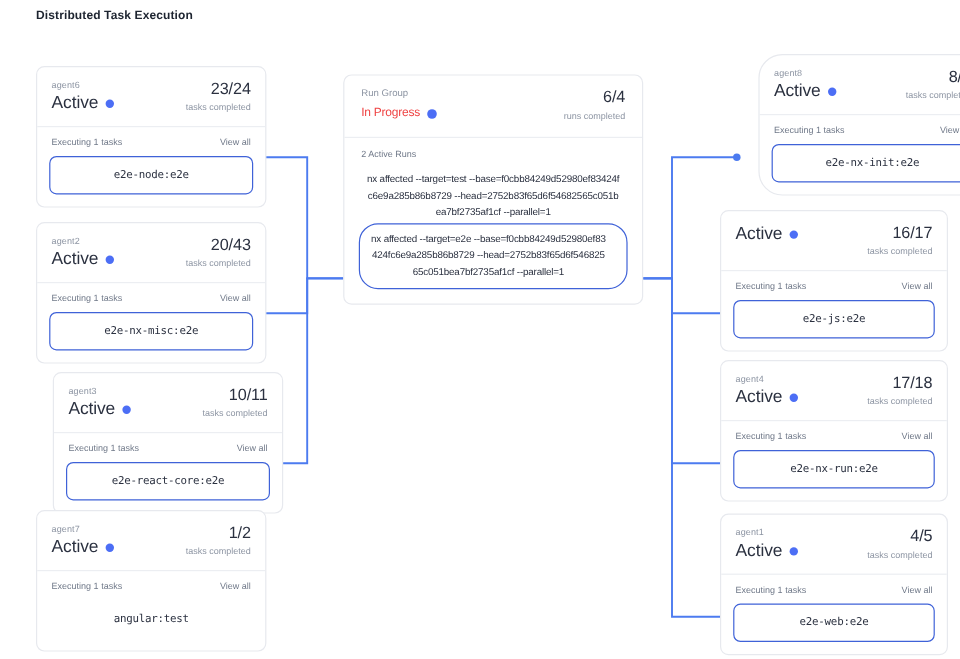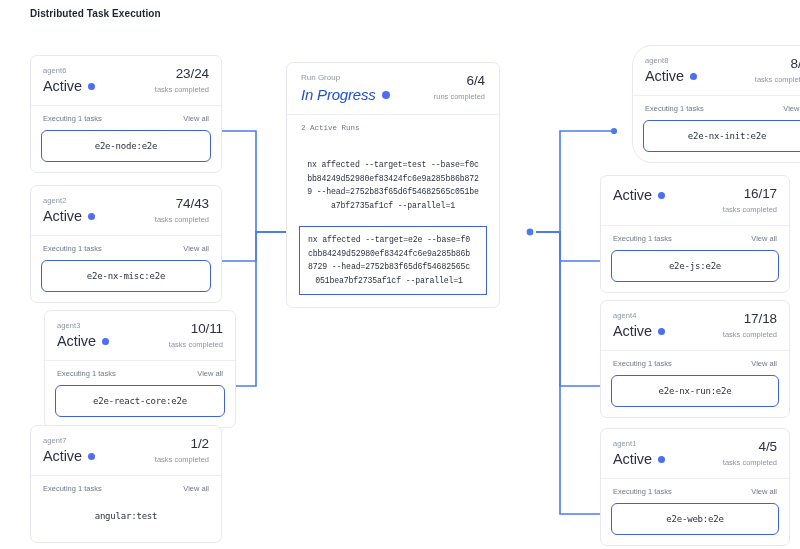"Run Group" #run-group-card { width: 214px -> 250px }
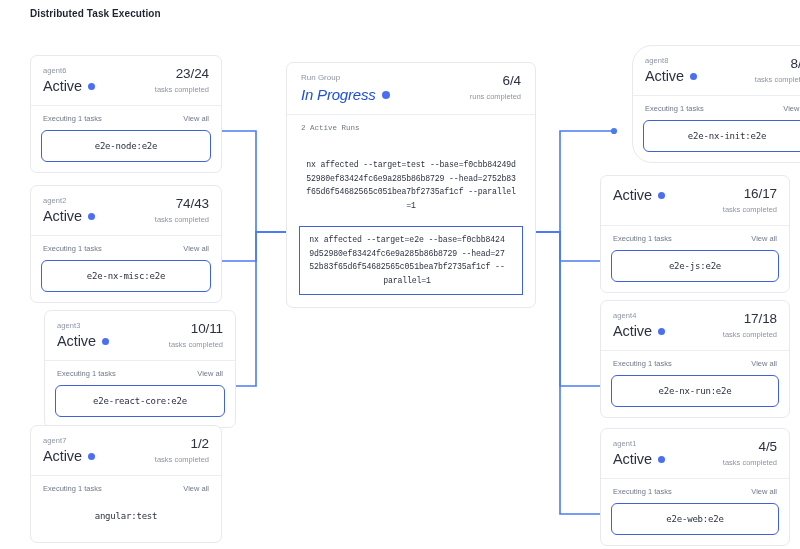"In Progress" .rg-status { color: #1d4ed8 -> #ef4444; font-size: 15px -> 10px; font-style: italic -> none }
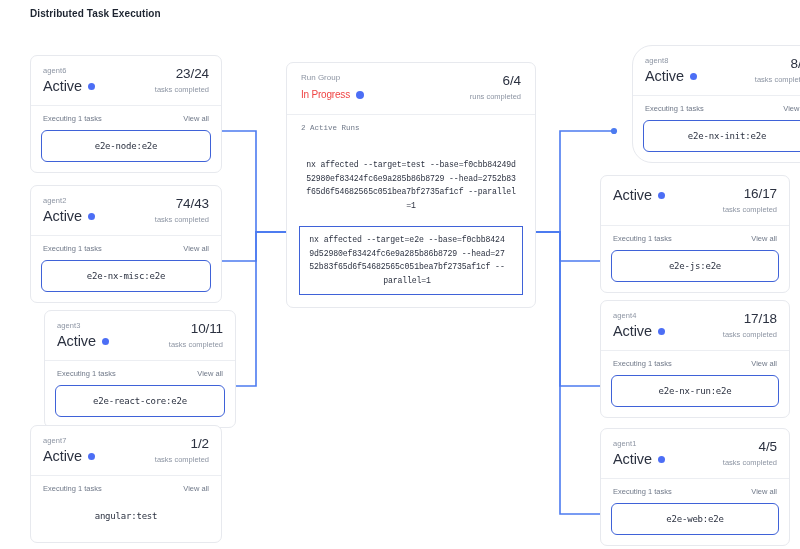"2 Active Runs" .active-runs-label { font-family: Liberation Mono, monospace -> none; margin-bottom: 24px -> 8px }
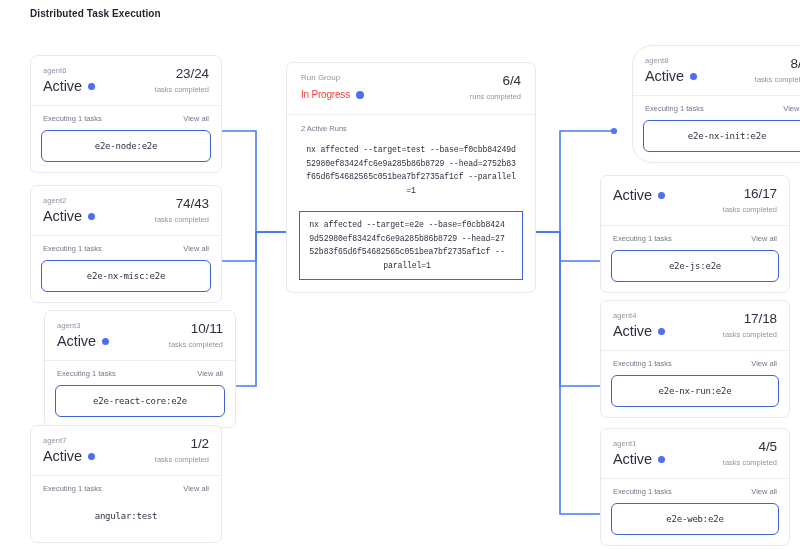"nx affected --target=test" .cmd { font-family: Liberation Mono, monospace -> Liberation Sans, sans-serif }
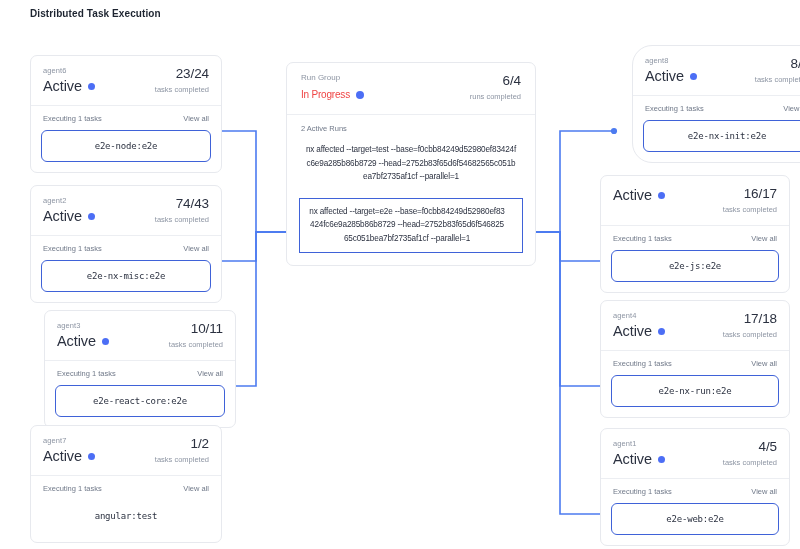"74/43" div.count-main { text: 74/43 -> 20/43 }
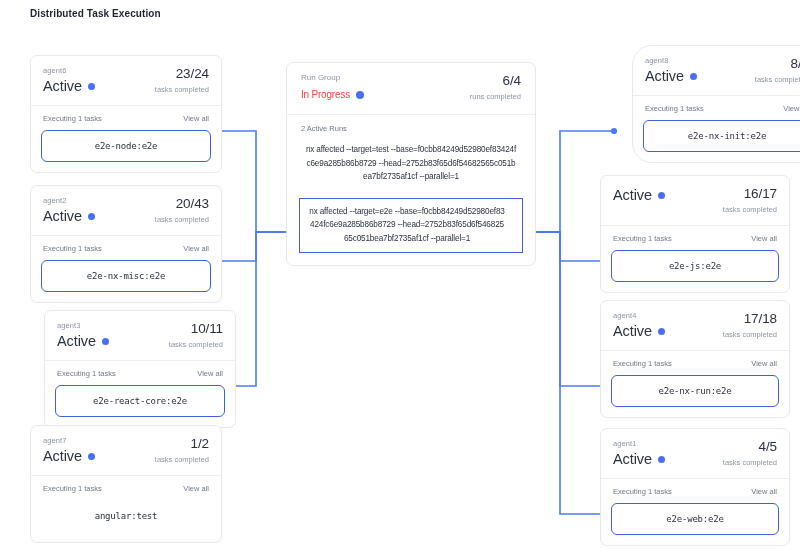"nx affected --target=e2e" .cmd.boxed { border-radius: 0 -> 16px; margin-top: 12px -> 0 }
